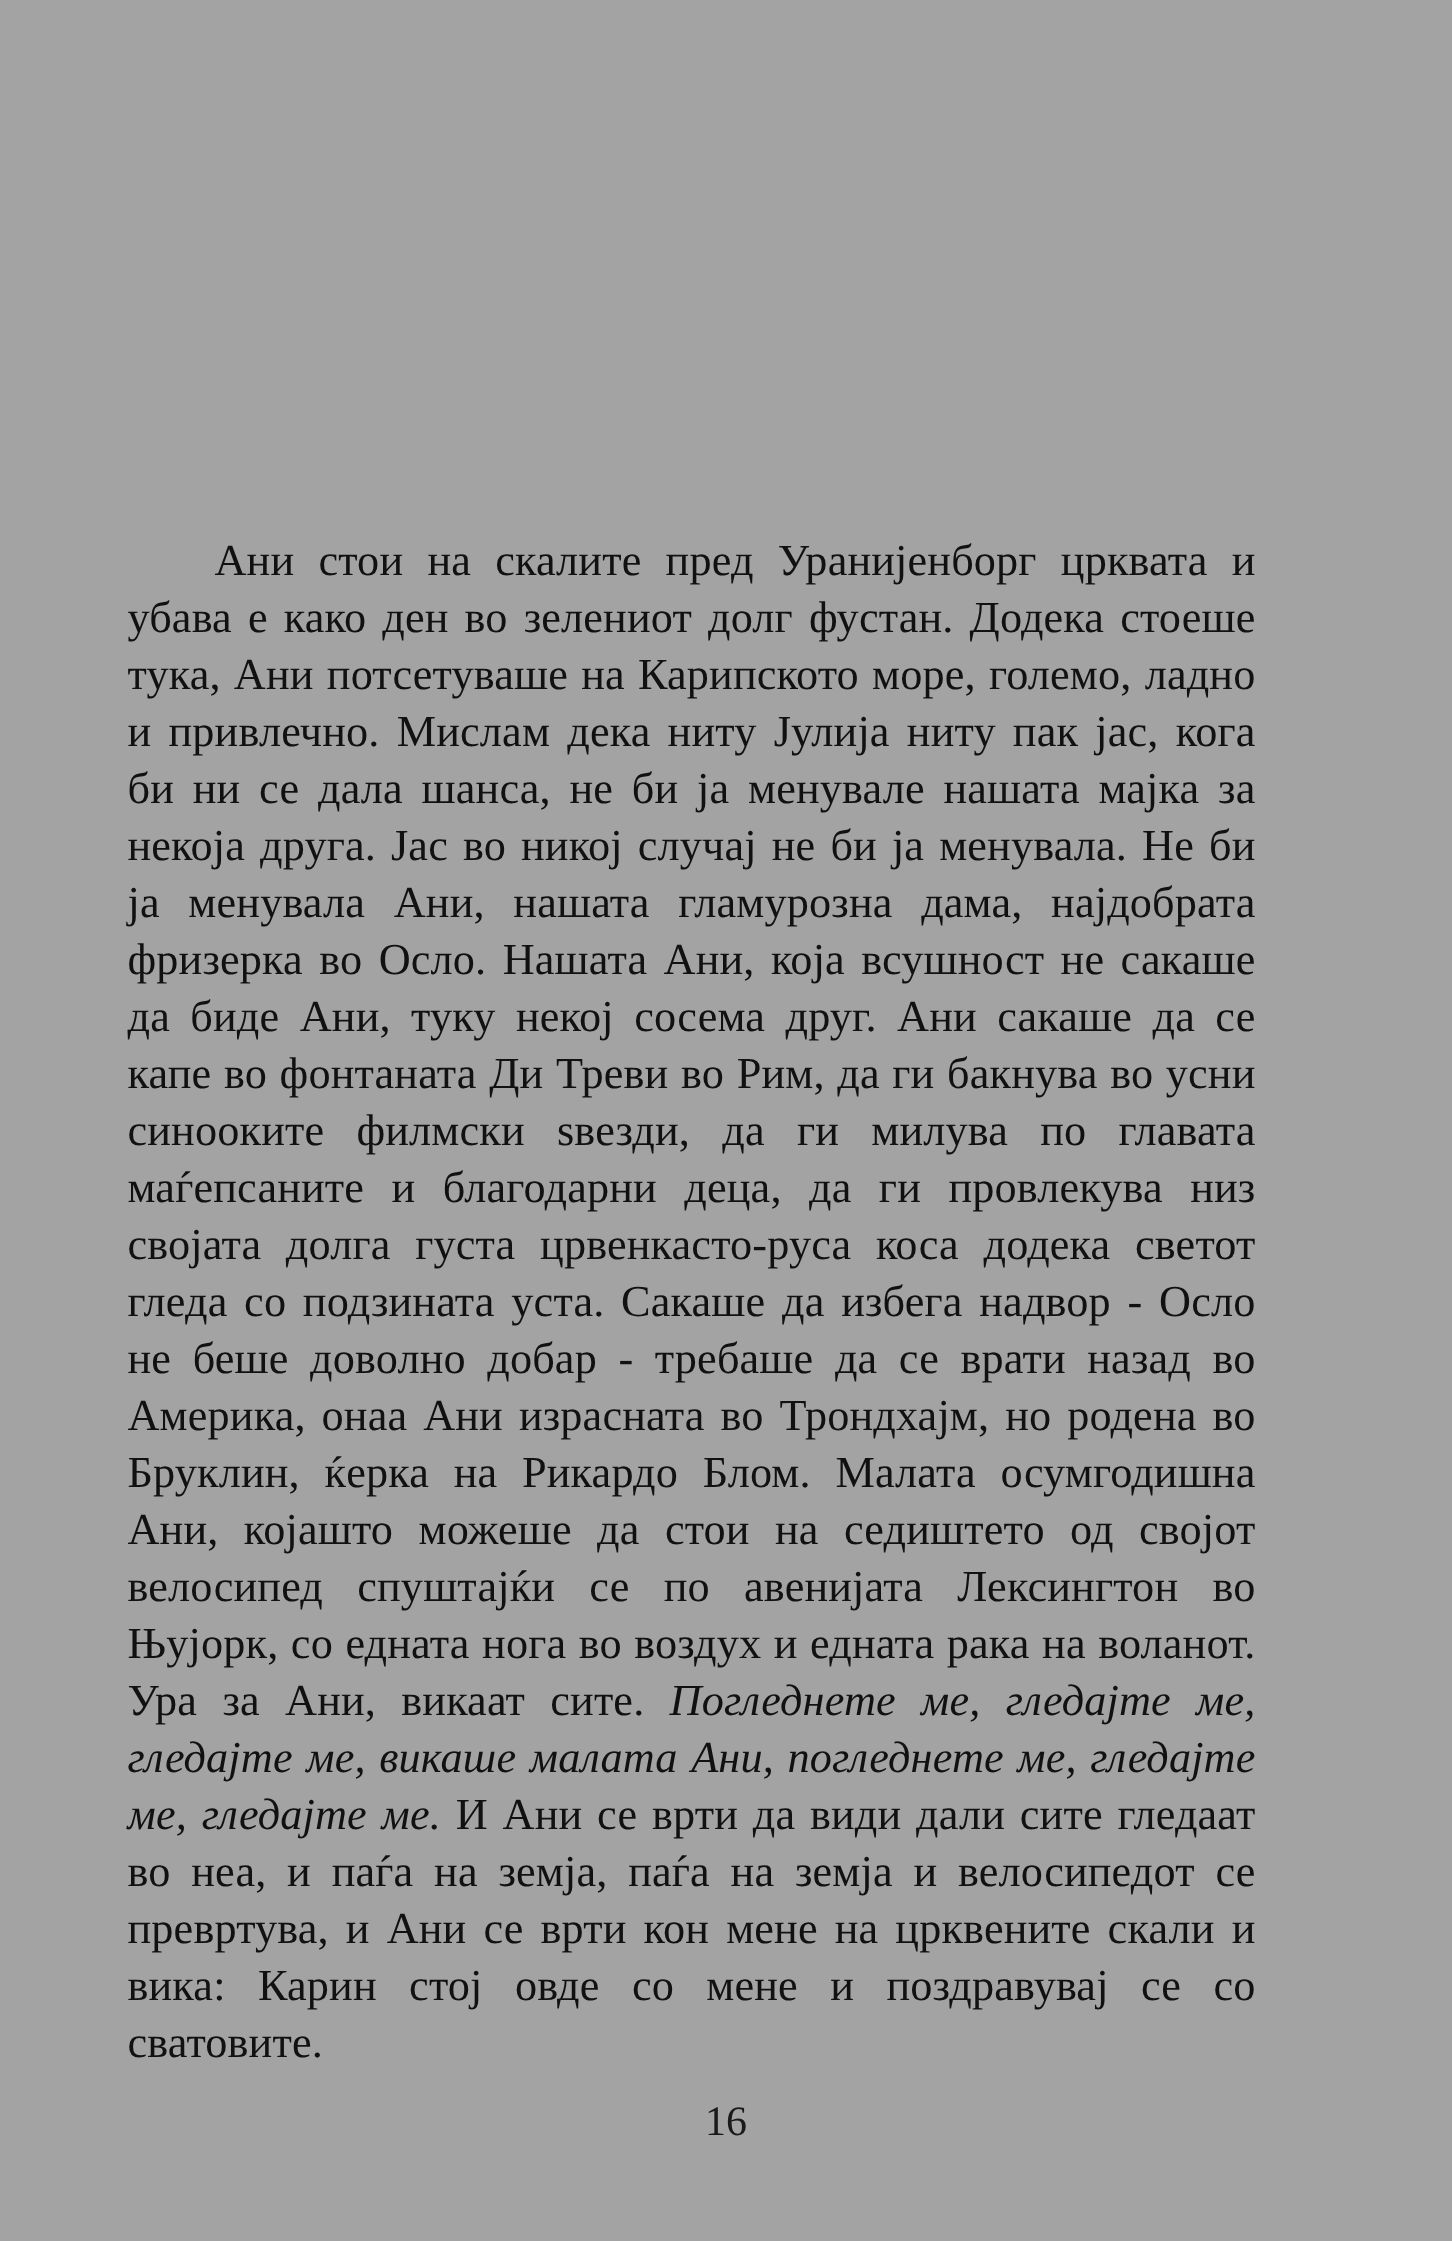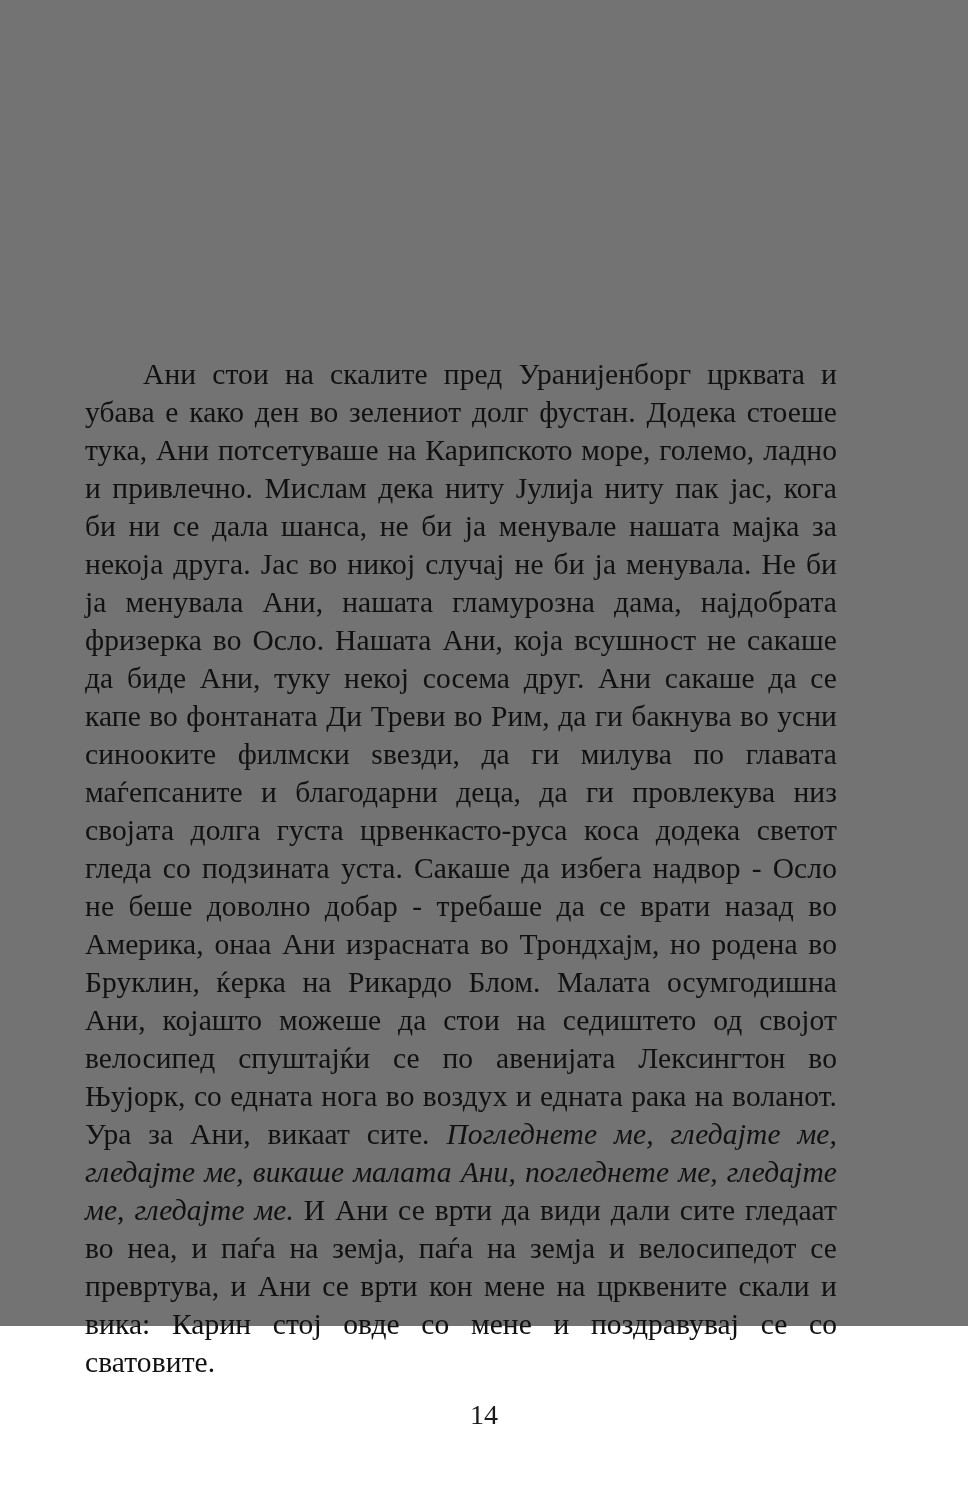"Ани стои на скалите пред" .page { background: #737373 -> #a3a3a3; height: 1326px -> 1494px }
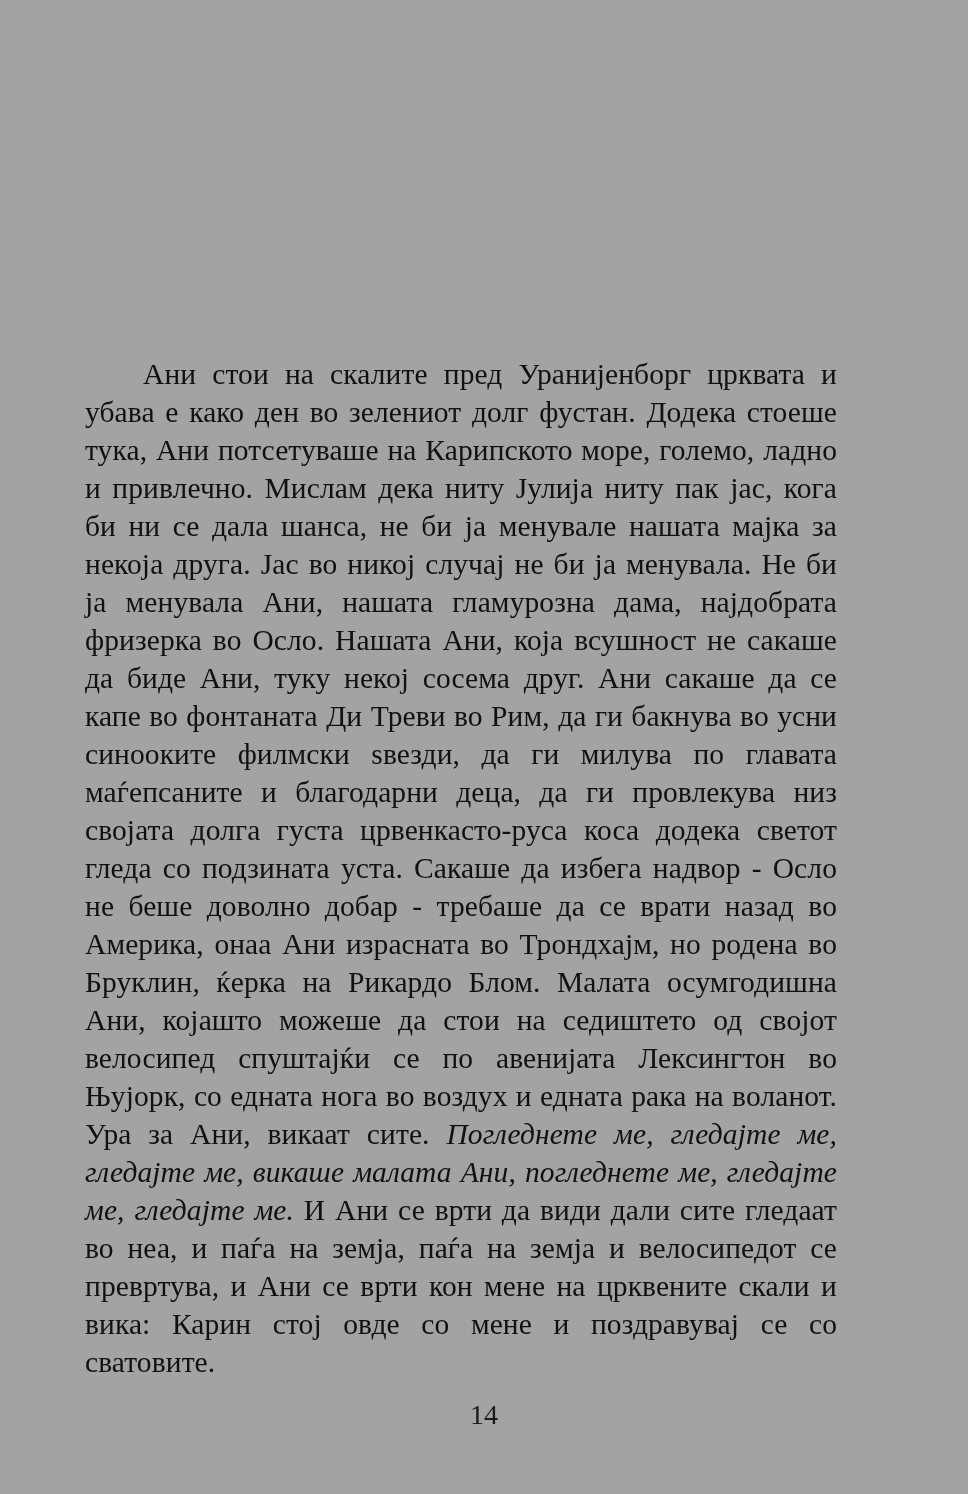"14" div.page-number { text: 14 -> 16 }
